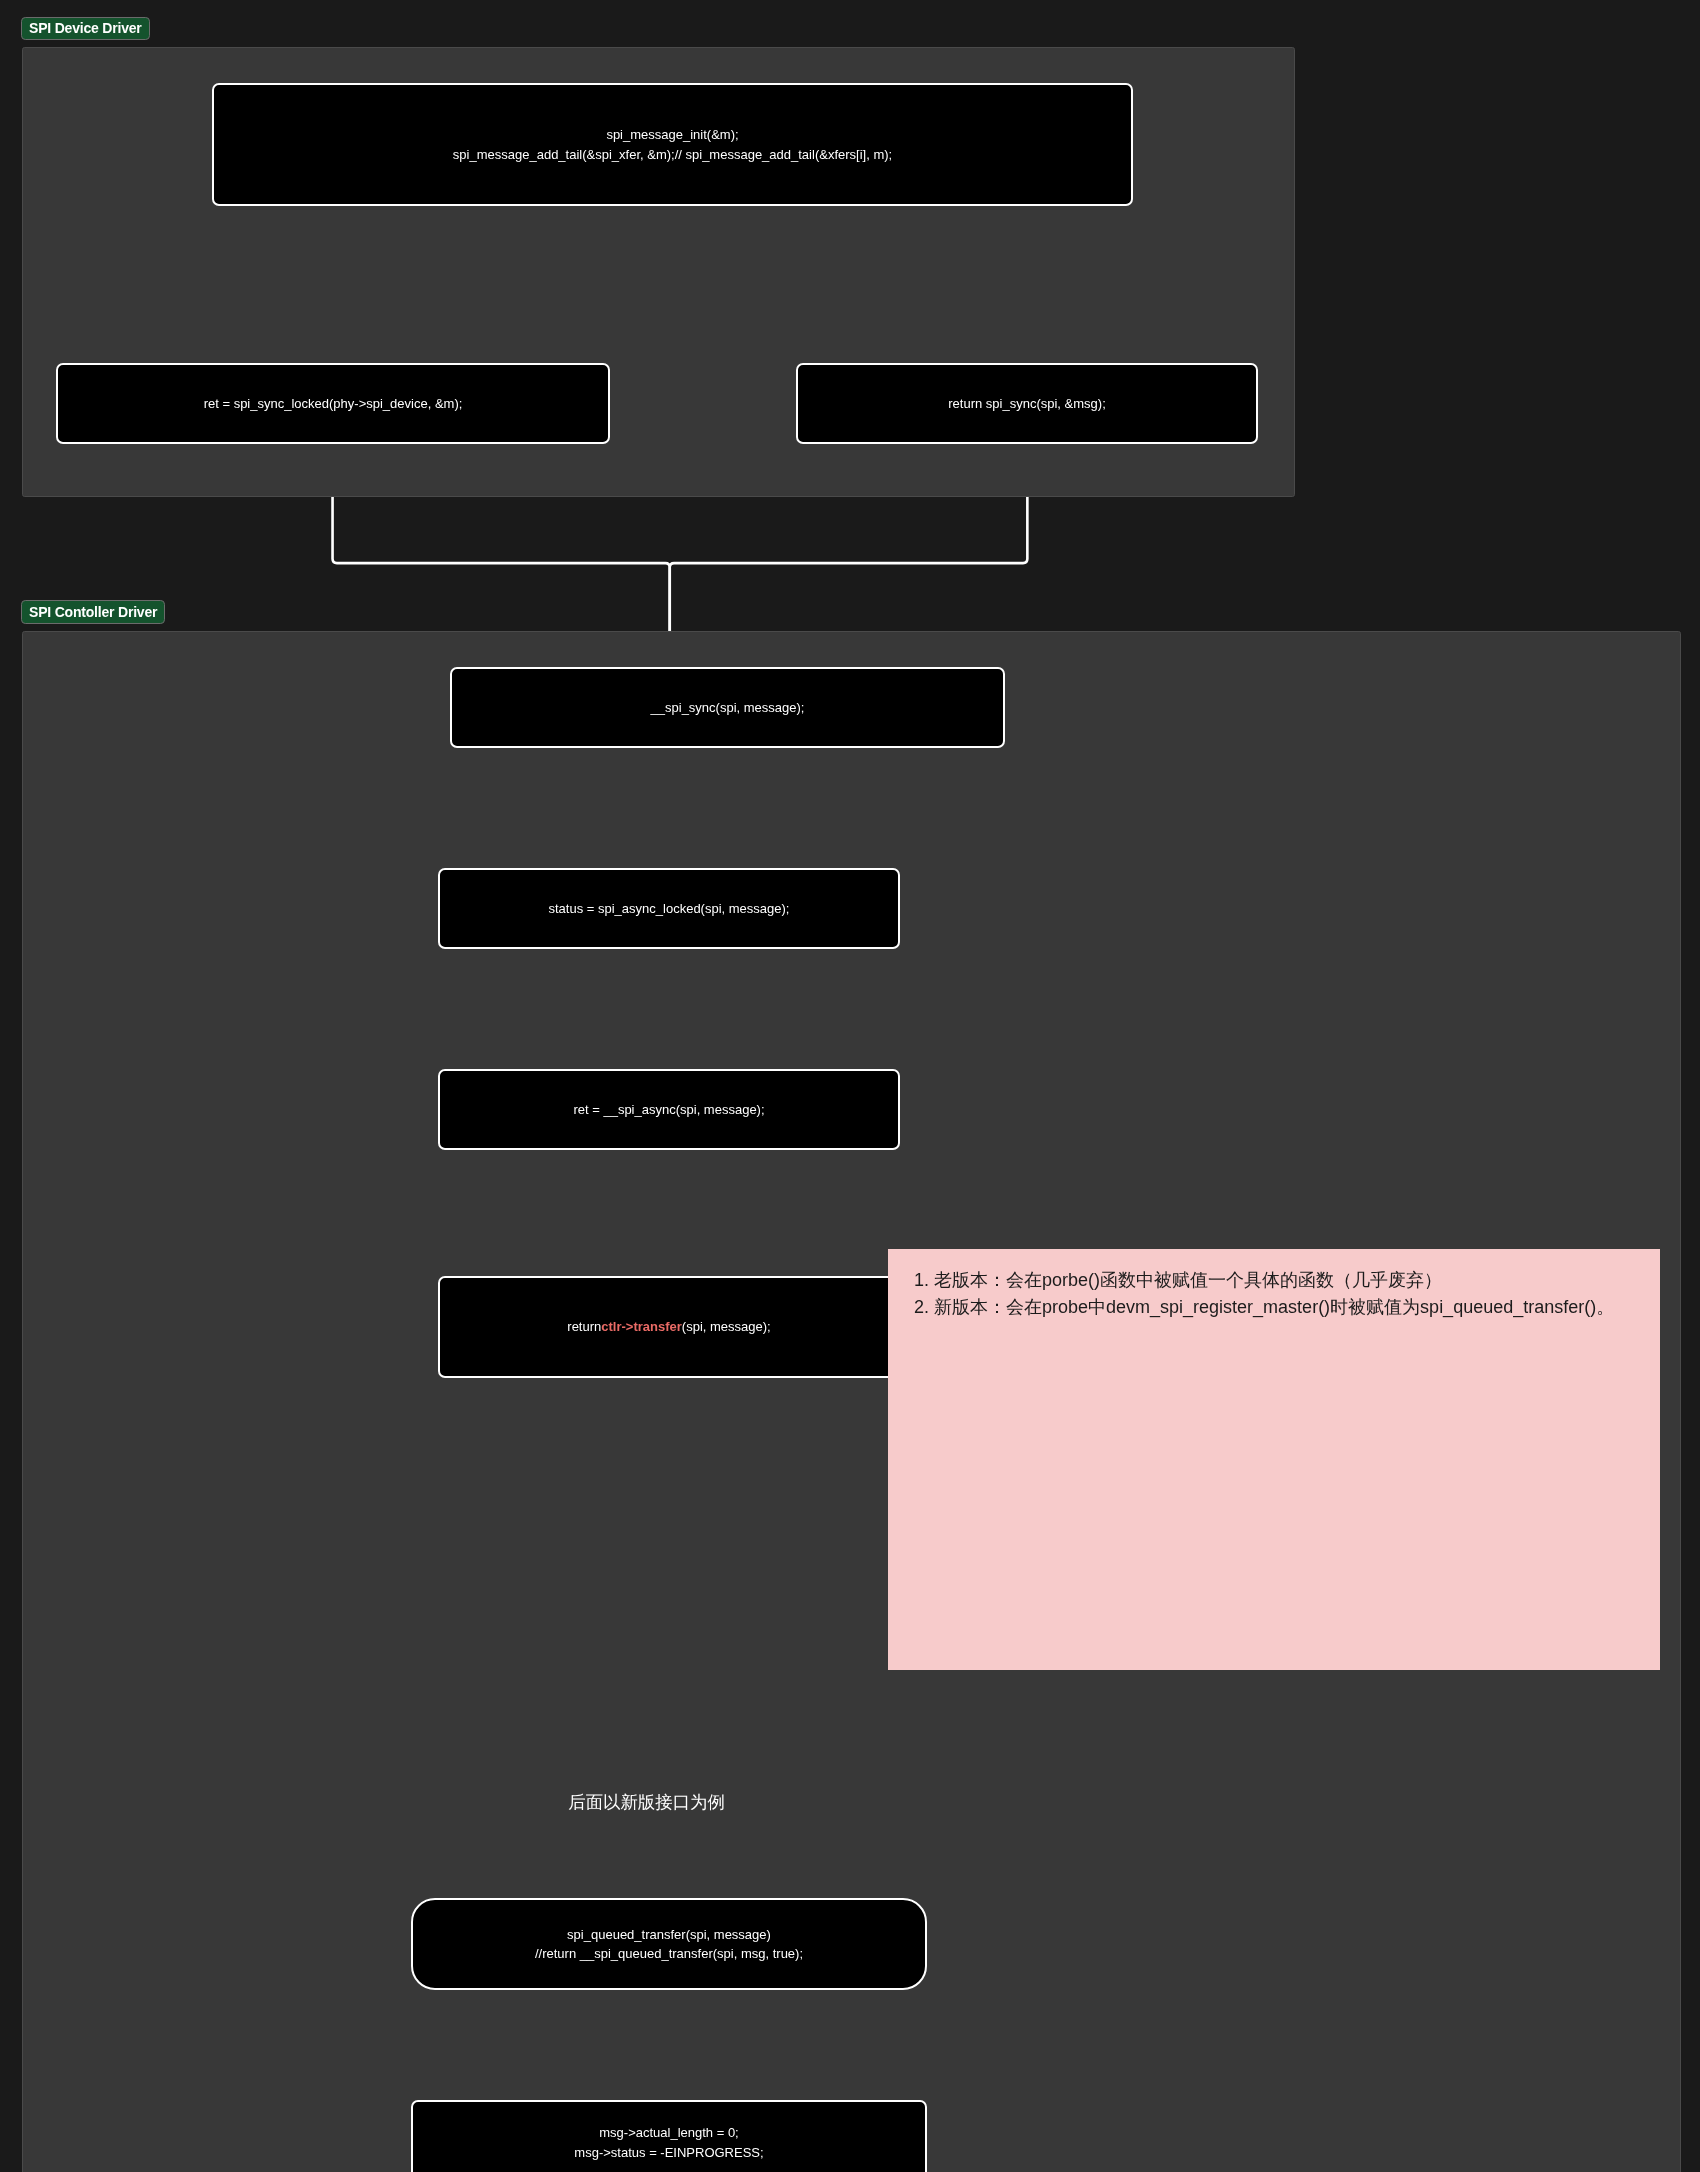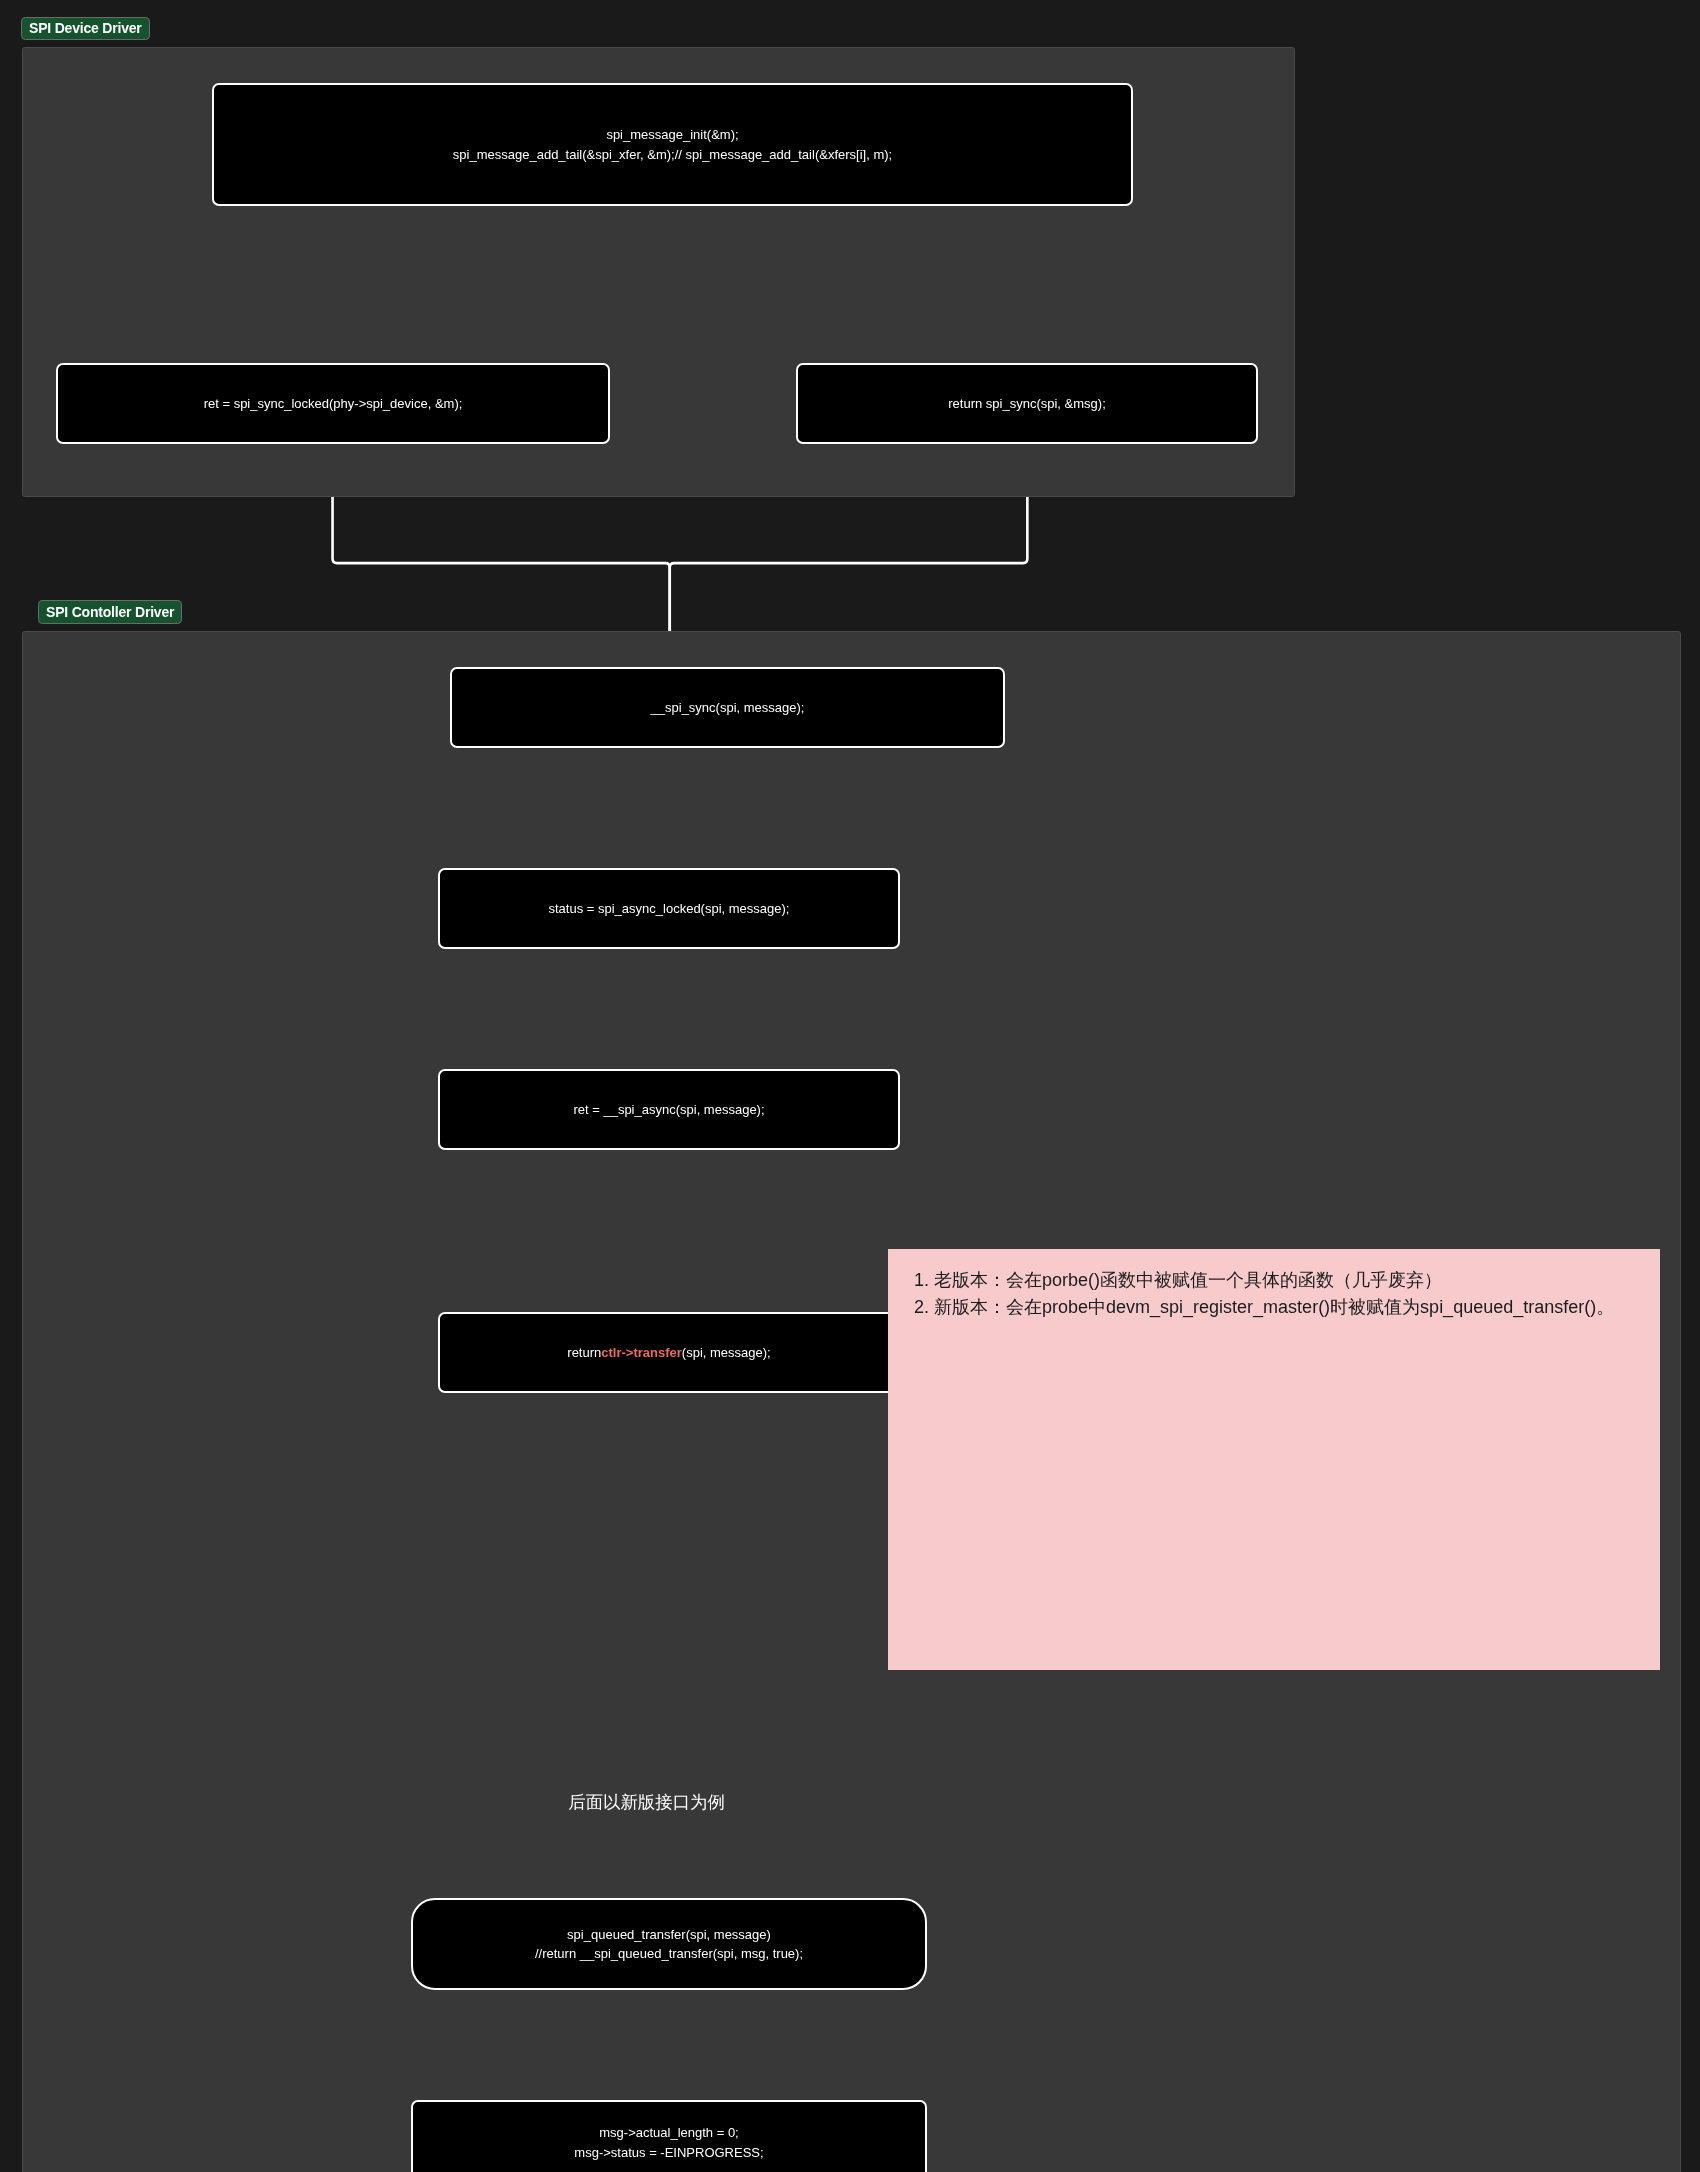"SPI Contoller Driver" #label-ctrl { left: 38px -> 21px }
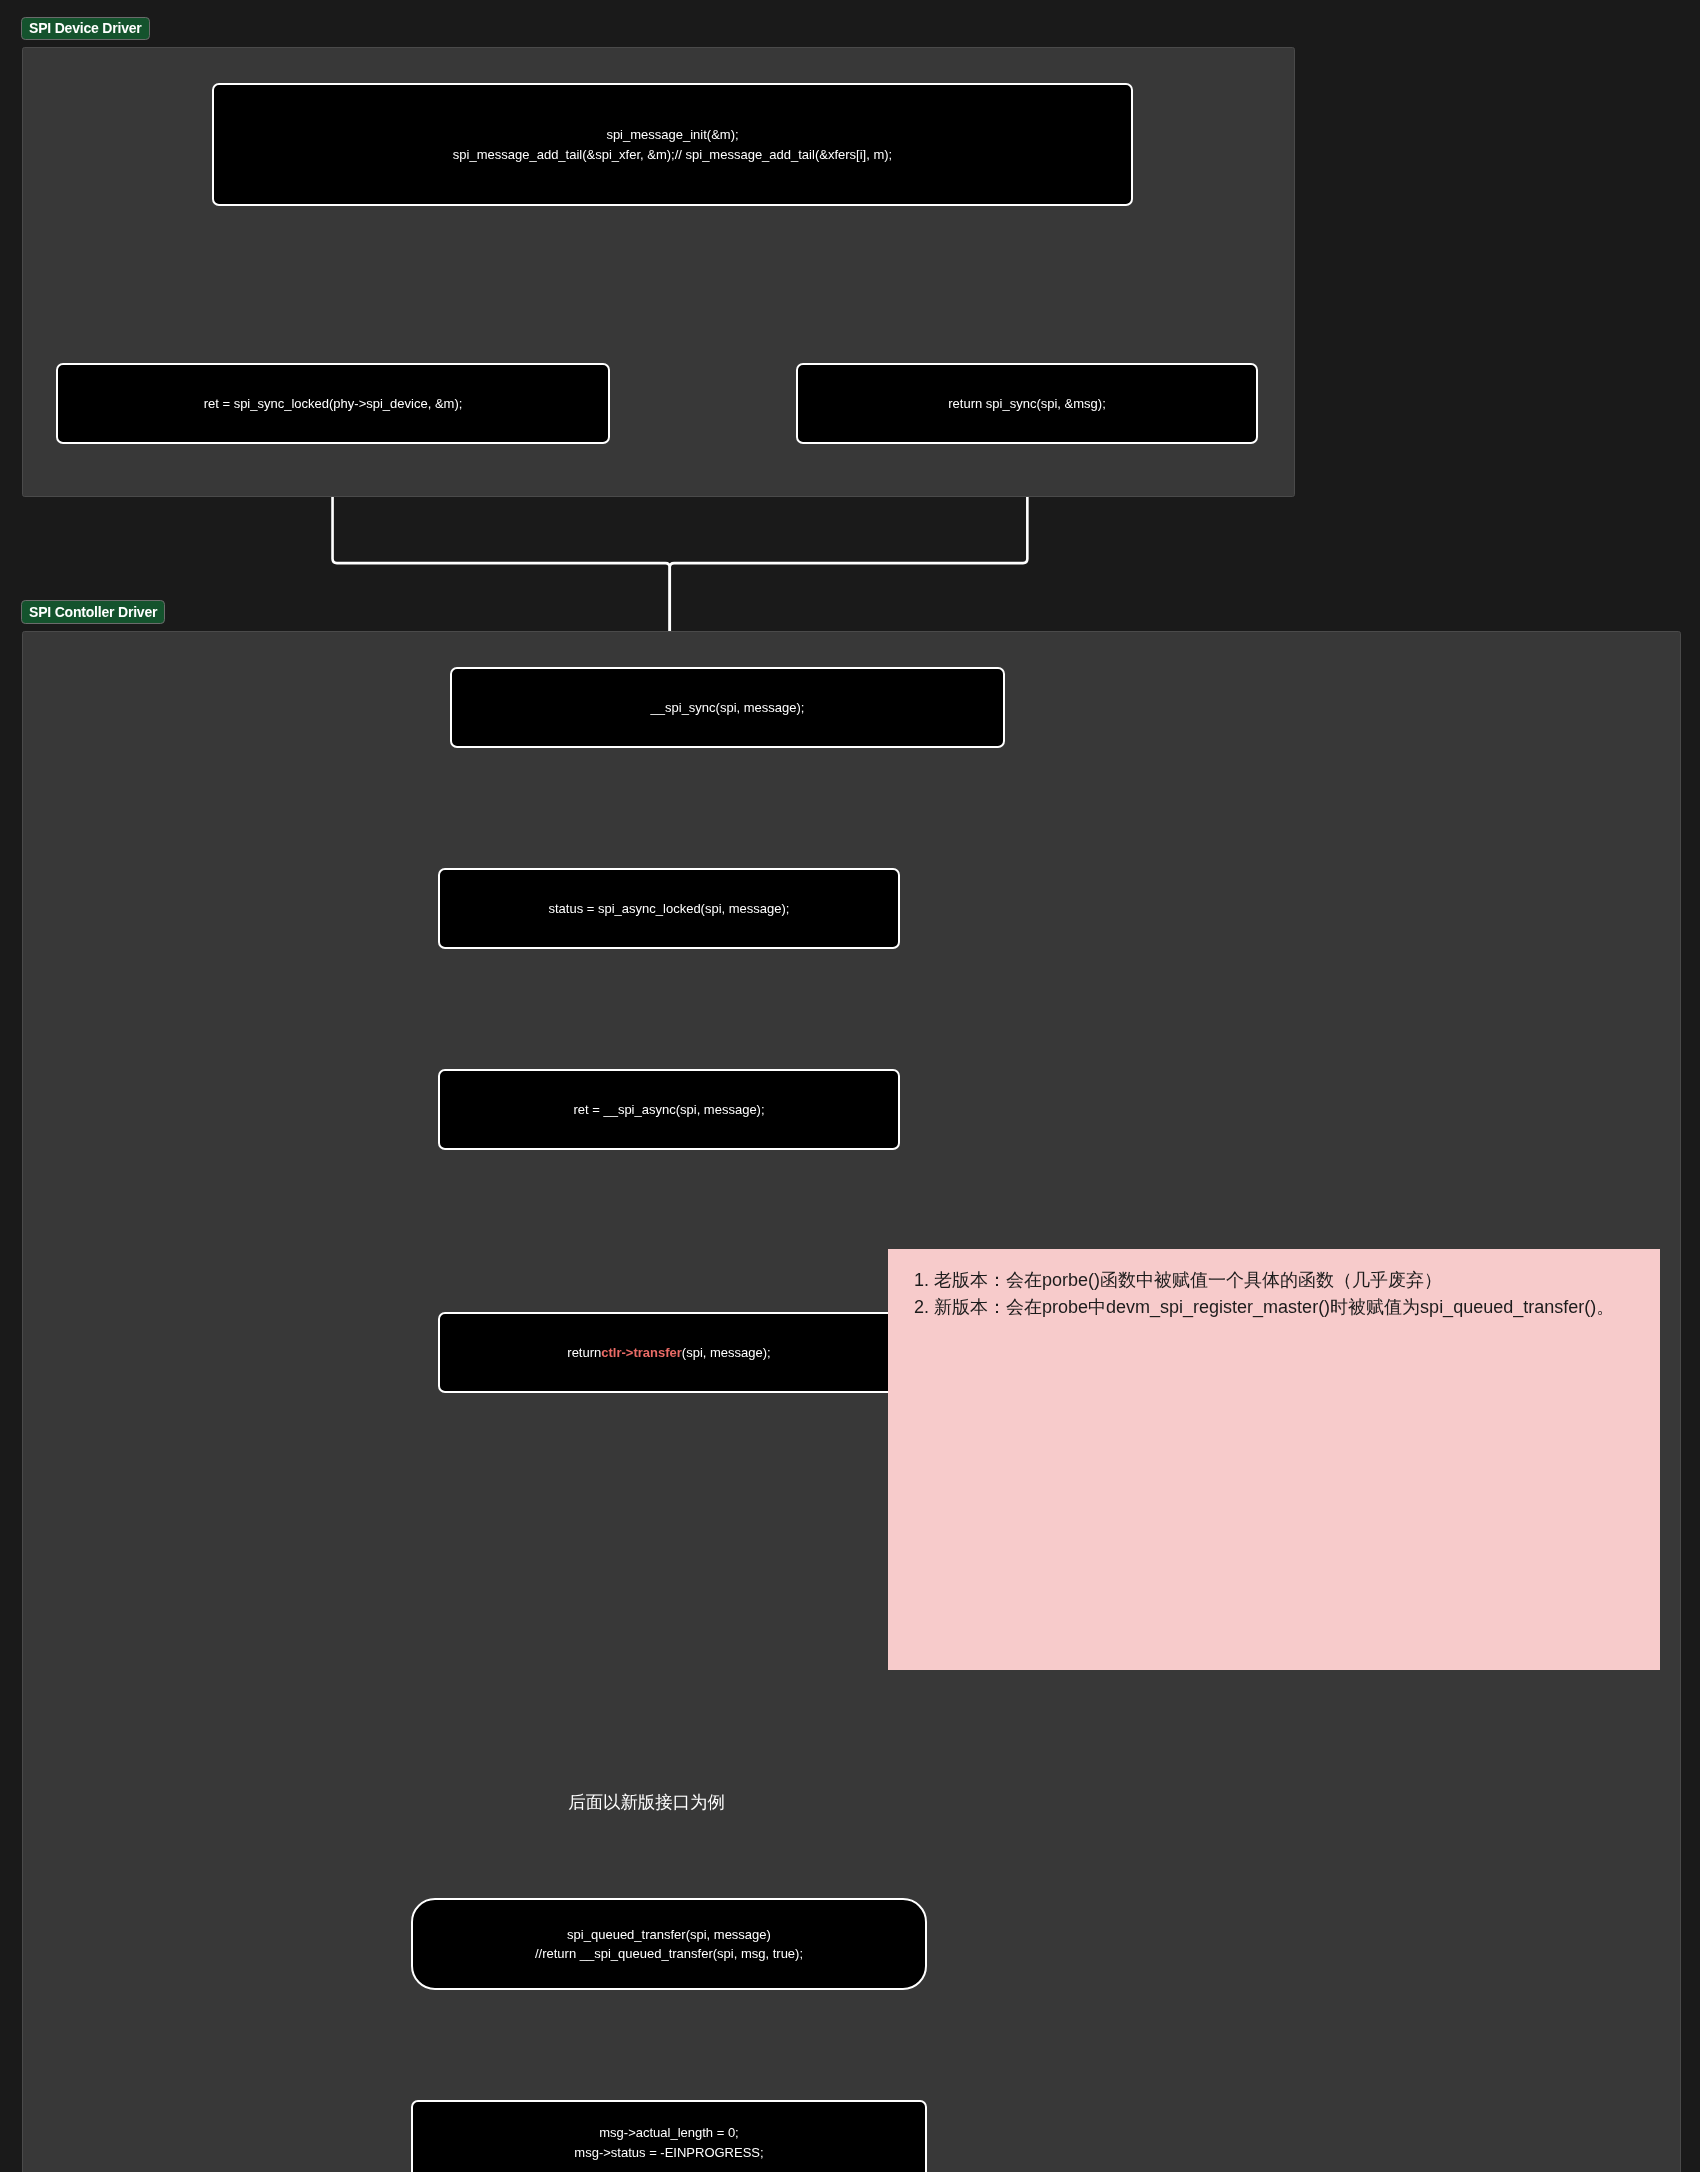"return" #node-ctlrtrans { height: 81px -> 102px; top: 1312px -> 1276px }
